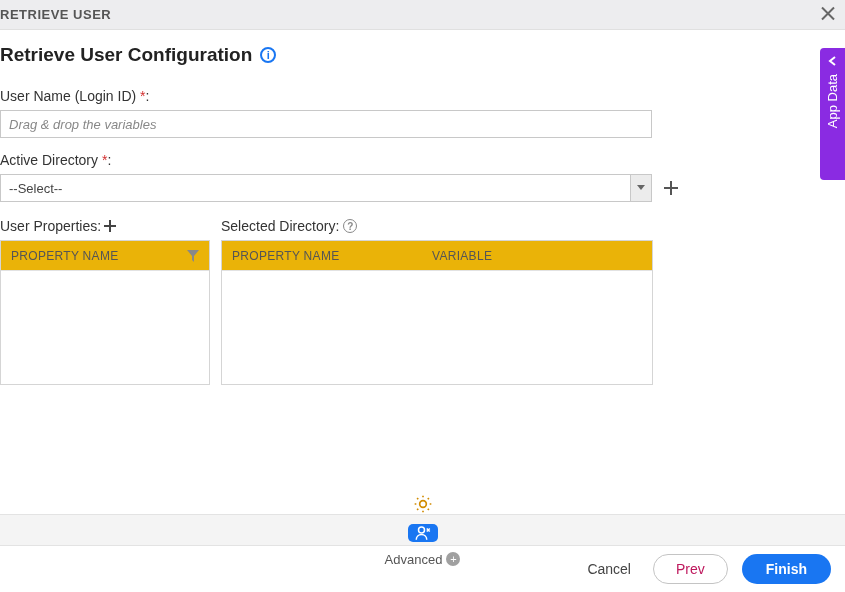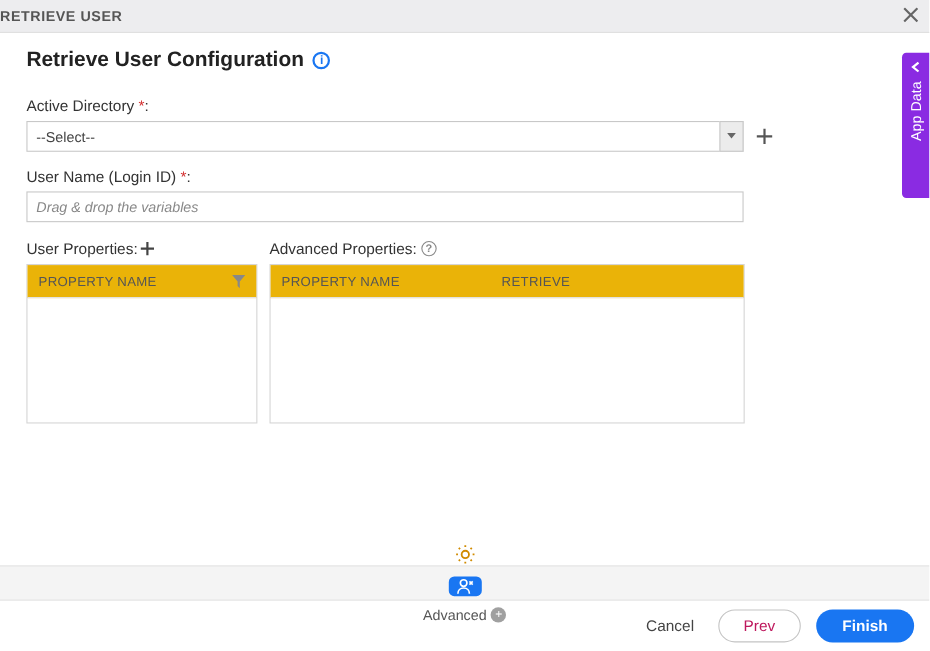"Retrieve User Configuration" .content { padding: 14px 24px -> 14px 0 }
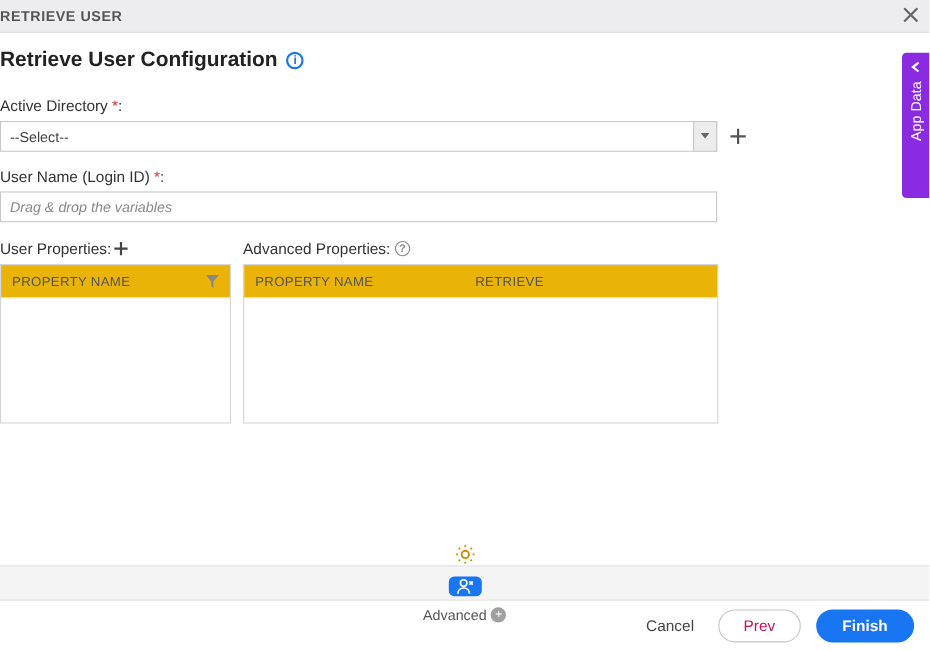"Active Directory *:" div.field-group { order: before "User Name (Login ID) *:" -> after "User Name (Login ID) *:" }
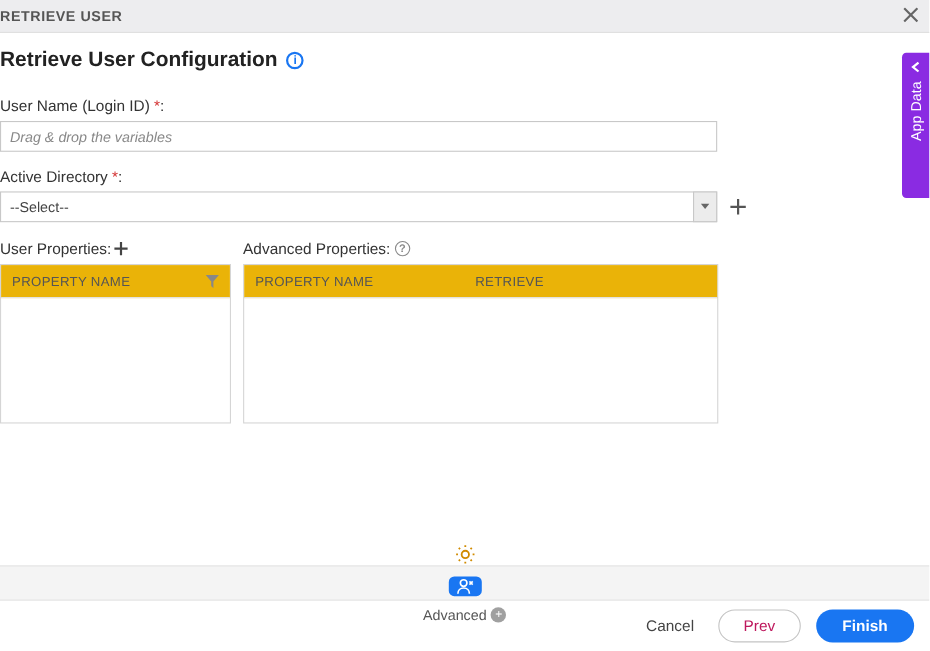"Advanced Properties:" span { text: Advanced Properties -> Selected Directory }
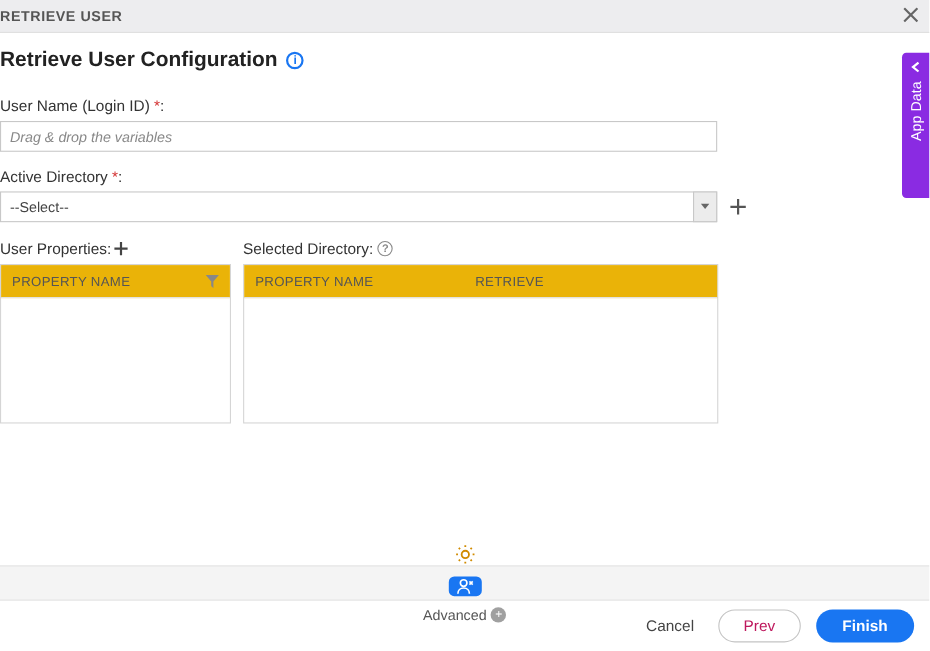"RETRIEVE" div.grid-th { text: RETRIEVE -> VARIABLE }
